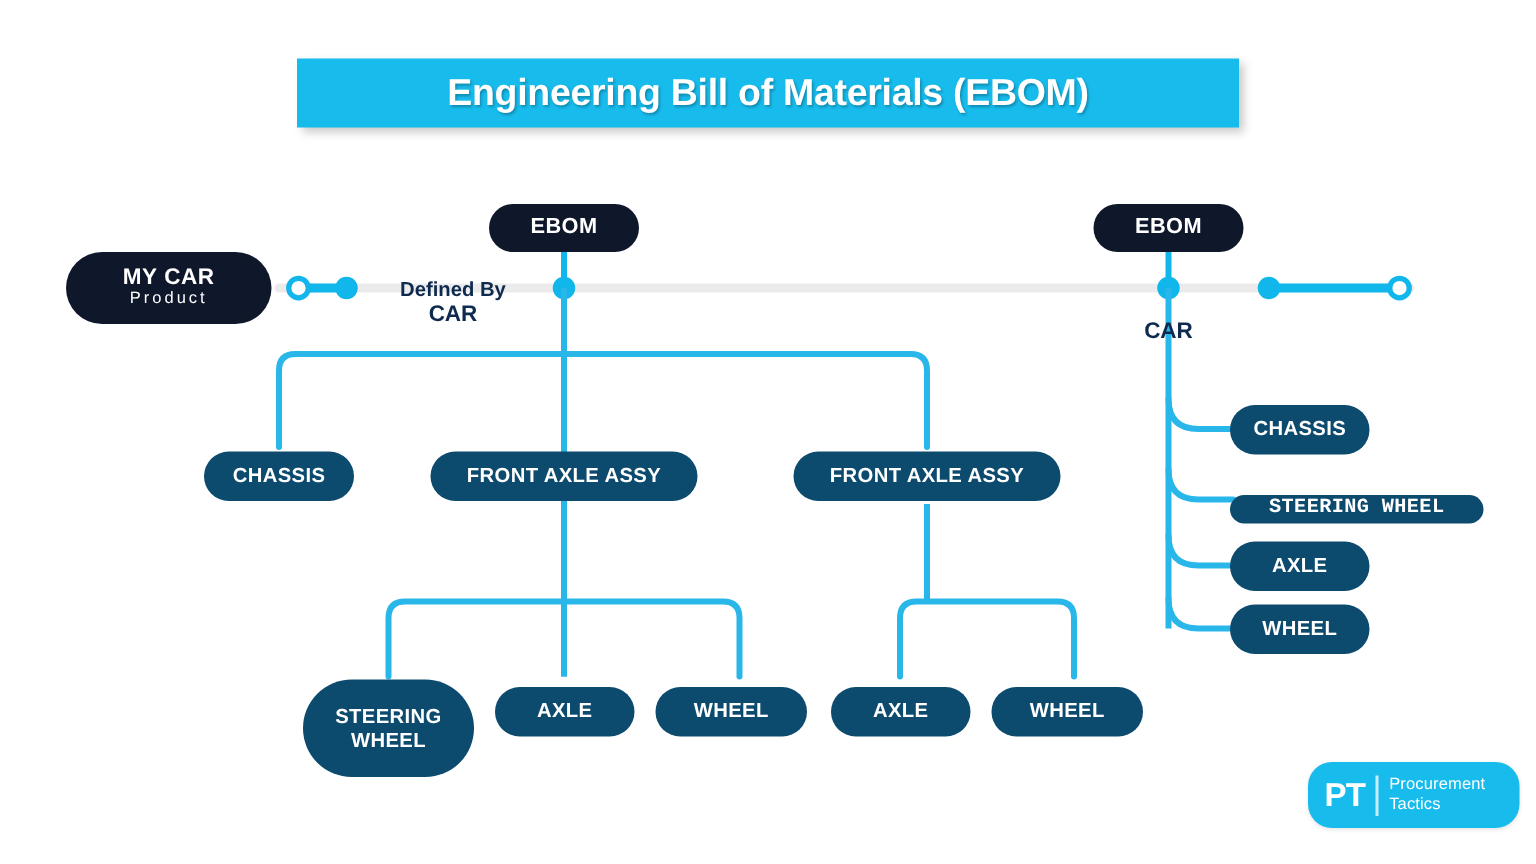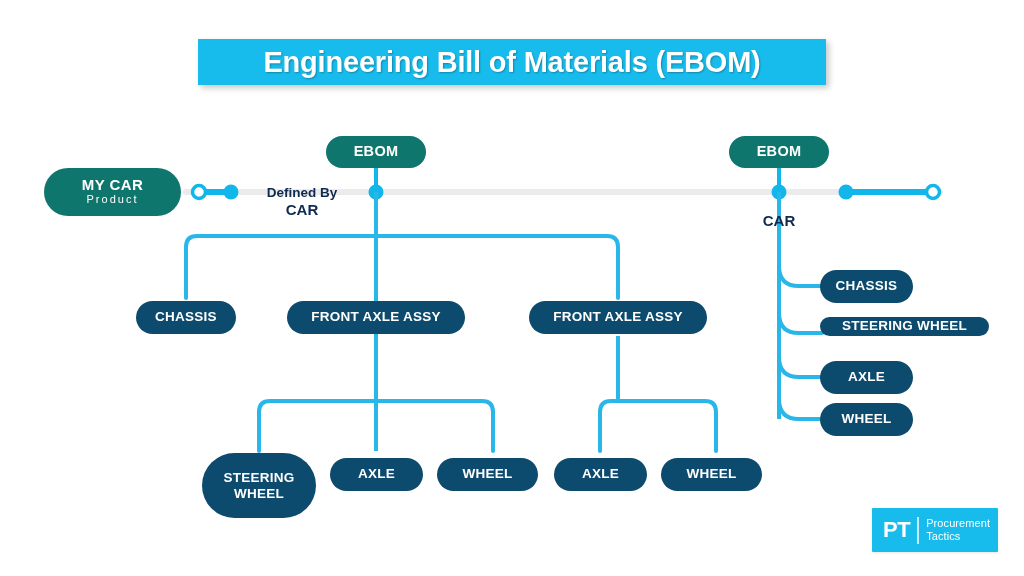"Engineering Bill of Materials (EBOM)" .title-bar .title-text { font-size: 29px -> 25px }
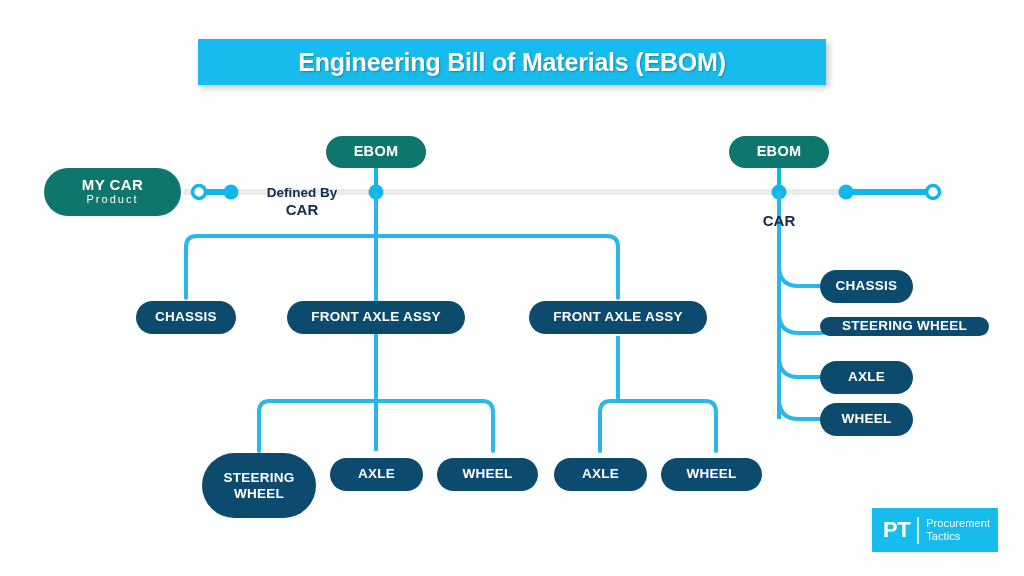"EBOM" .pill.cyan { background: #0f766e -> #0f172a }
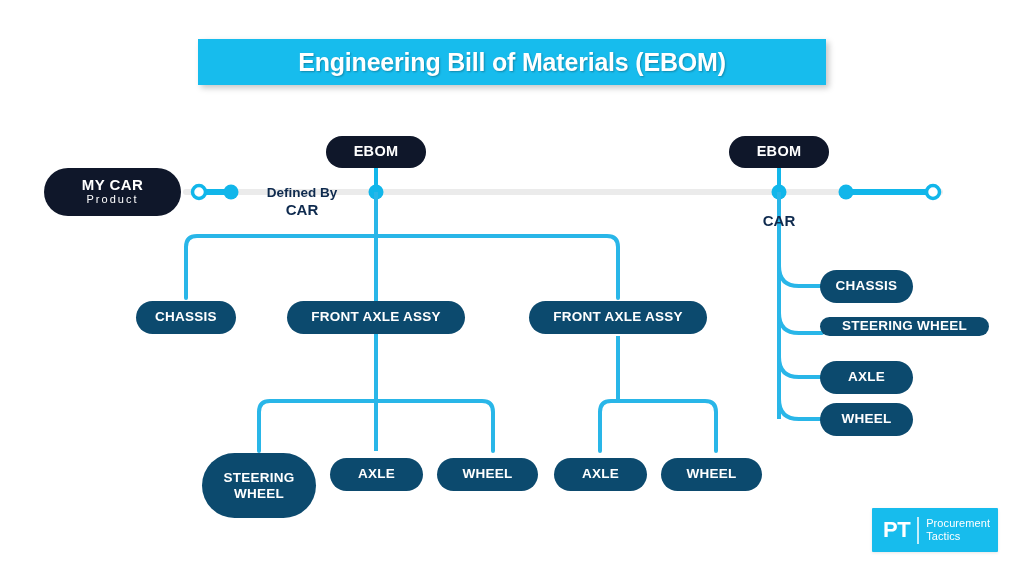"STEERING WHEEL" div.pill { font-family: none -> Liberation Mono, monospace; top: 317px -> 330px }
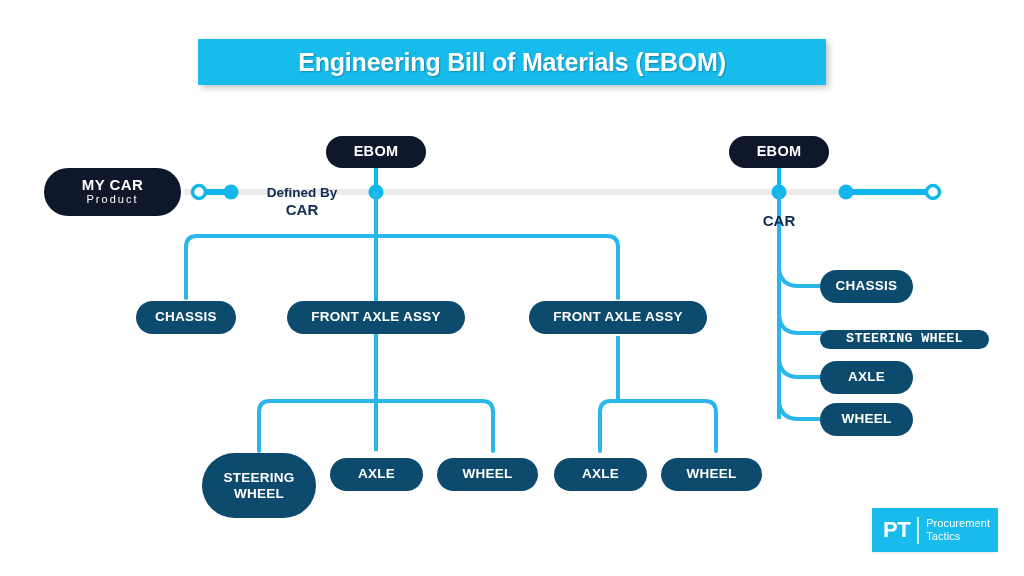"PT" .logo { border-radius: 1px -> 16px; width: 126px -> 141px }
